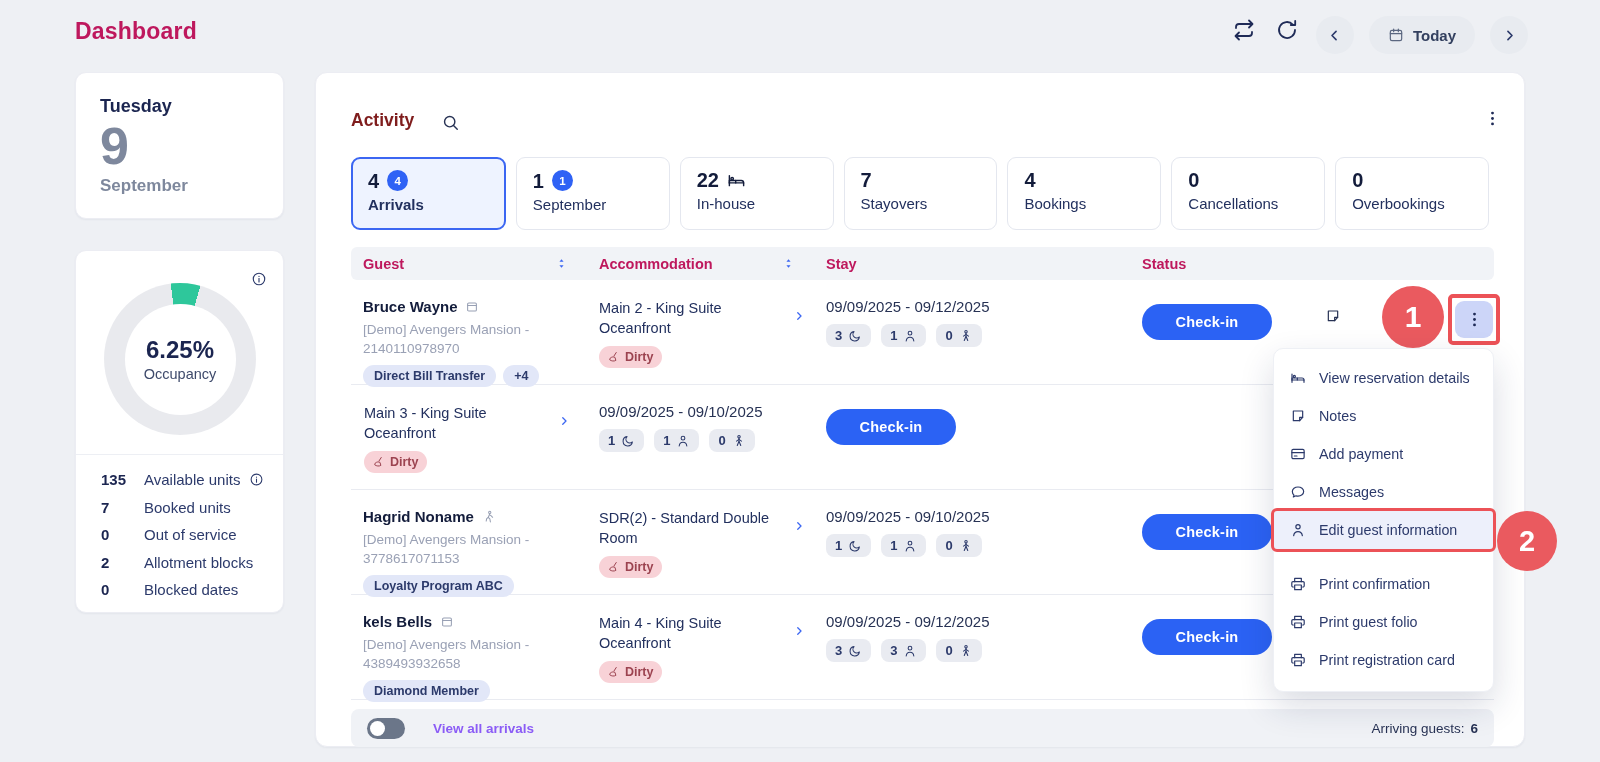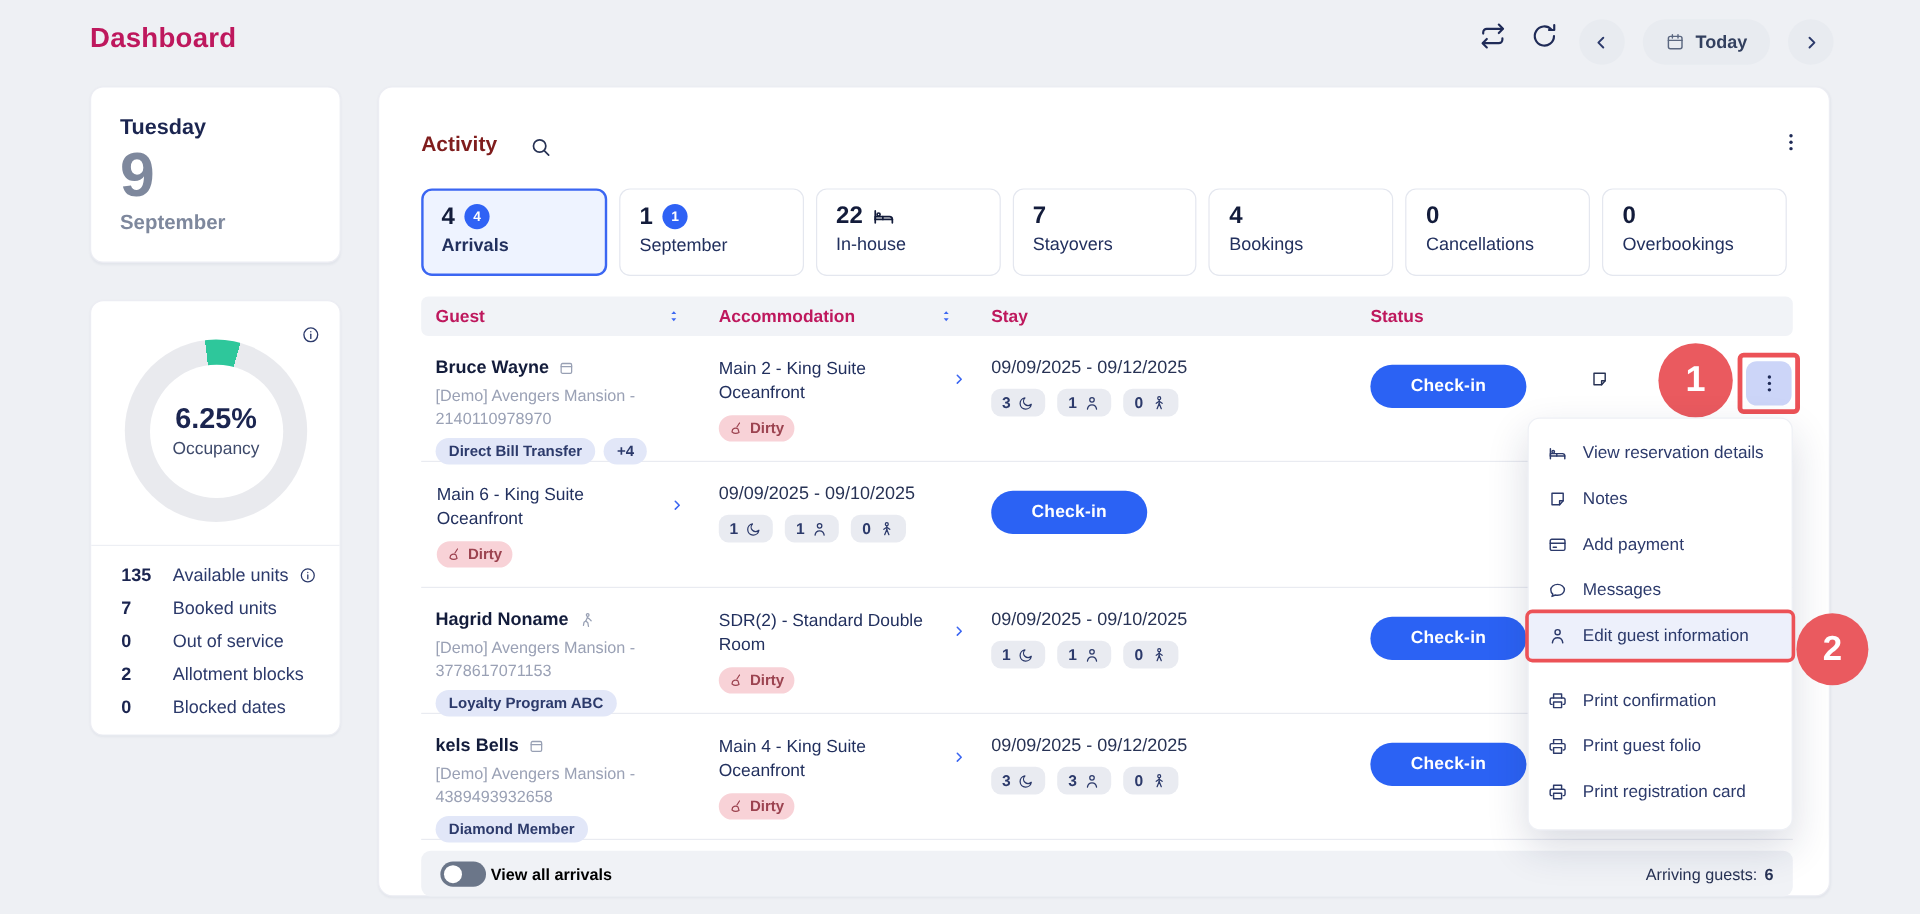"Main 6 - King Suite" div.aname { text: 6 -> 3 }
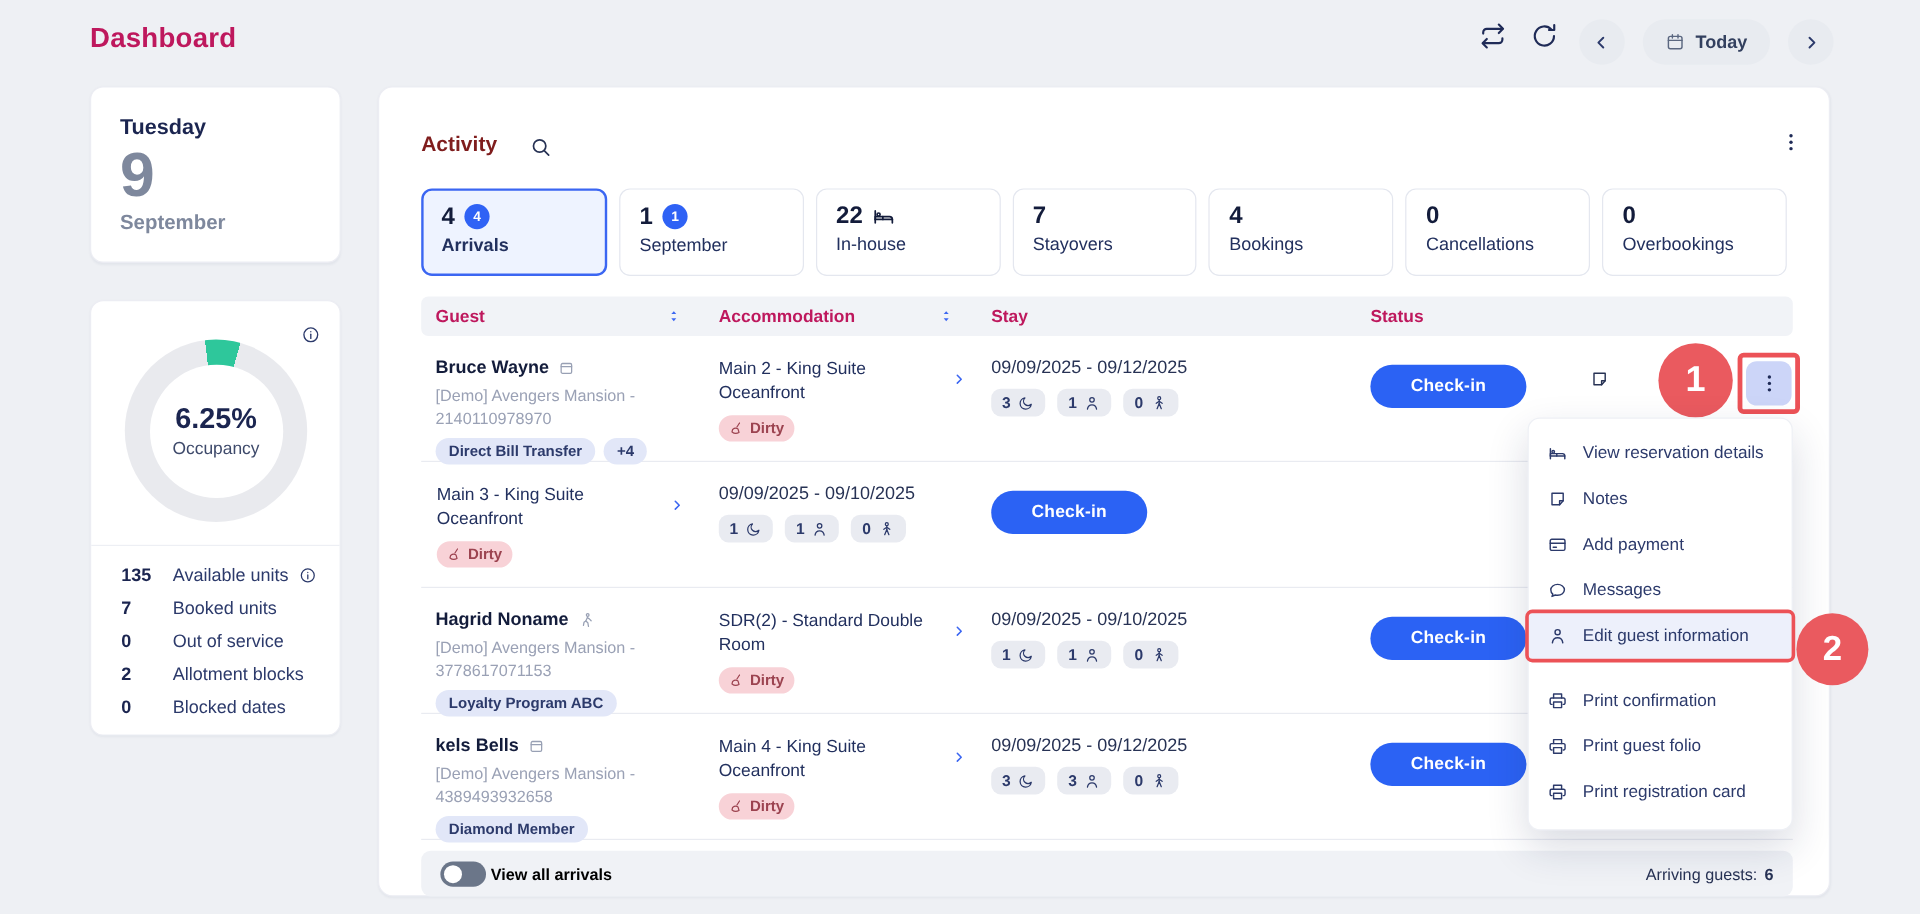"View all arrivals" .toggle-lbl { color: #000000 -> #8b5cf6; margin-left: 4px -> 28px }
